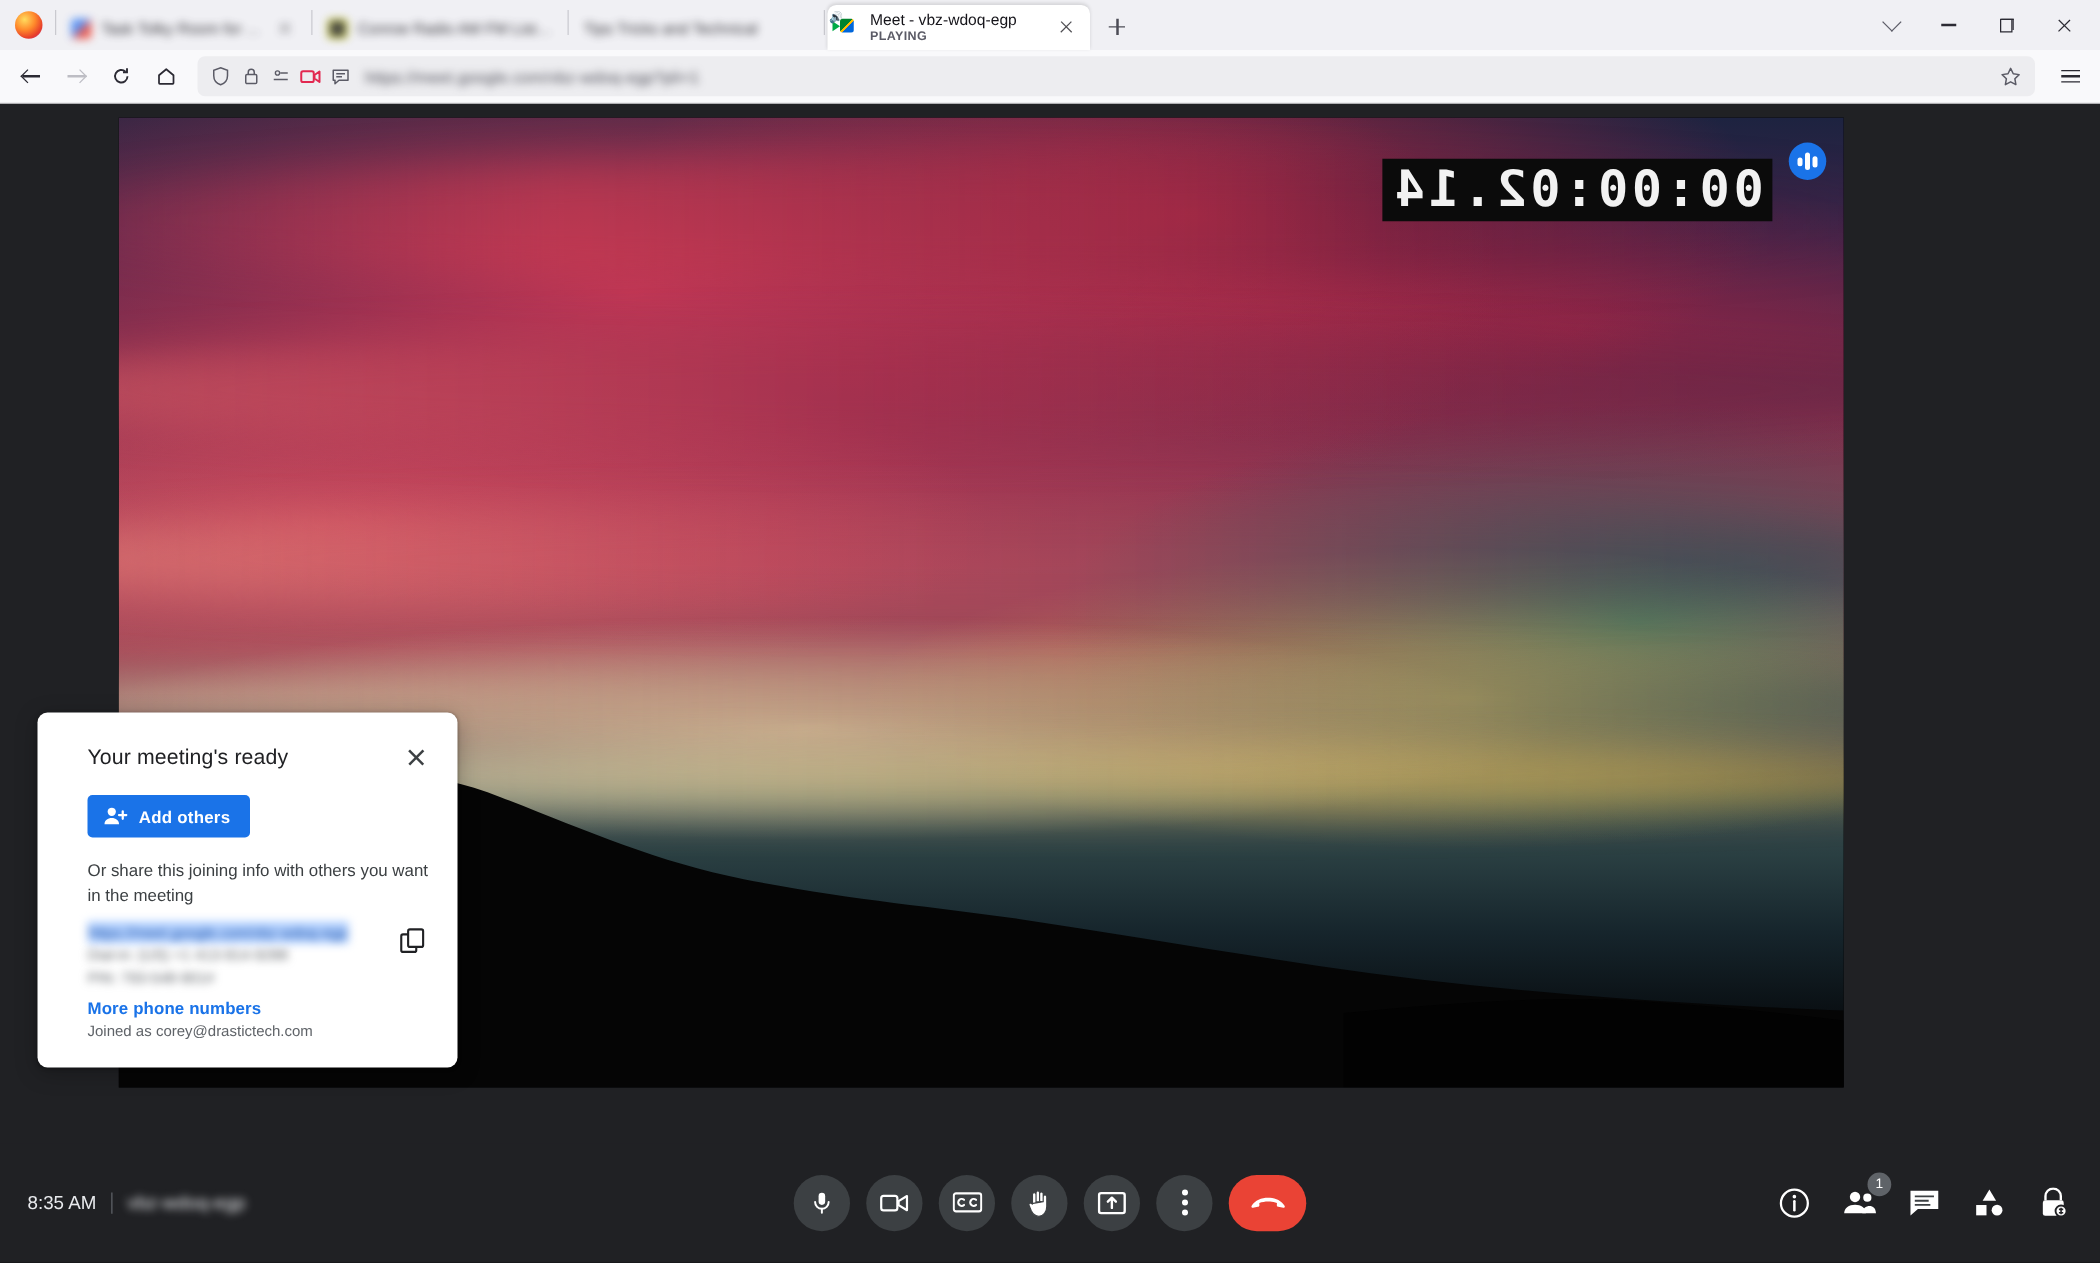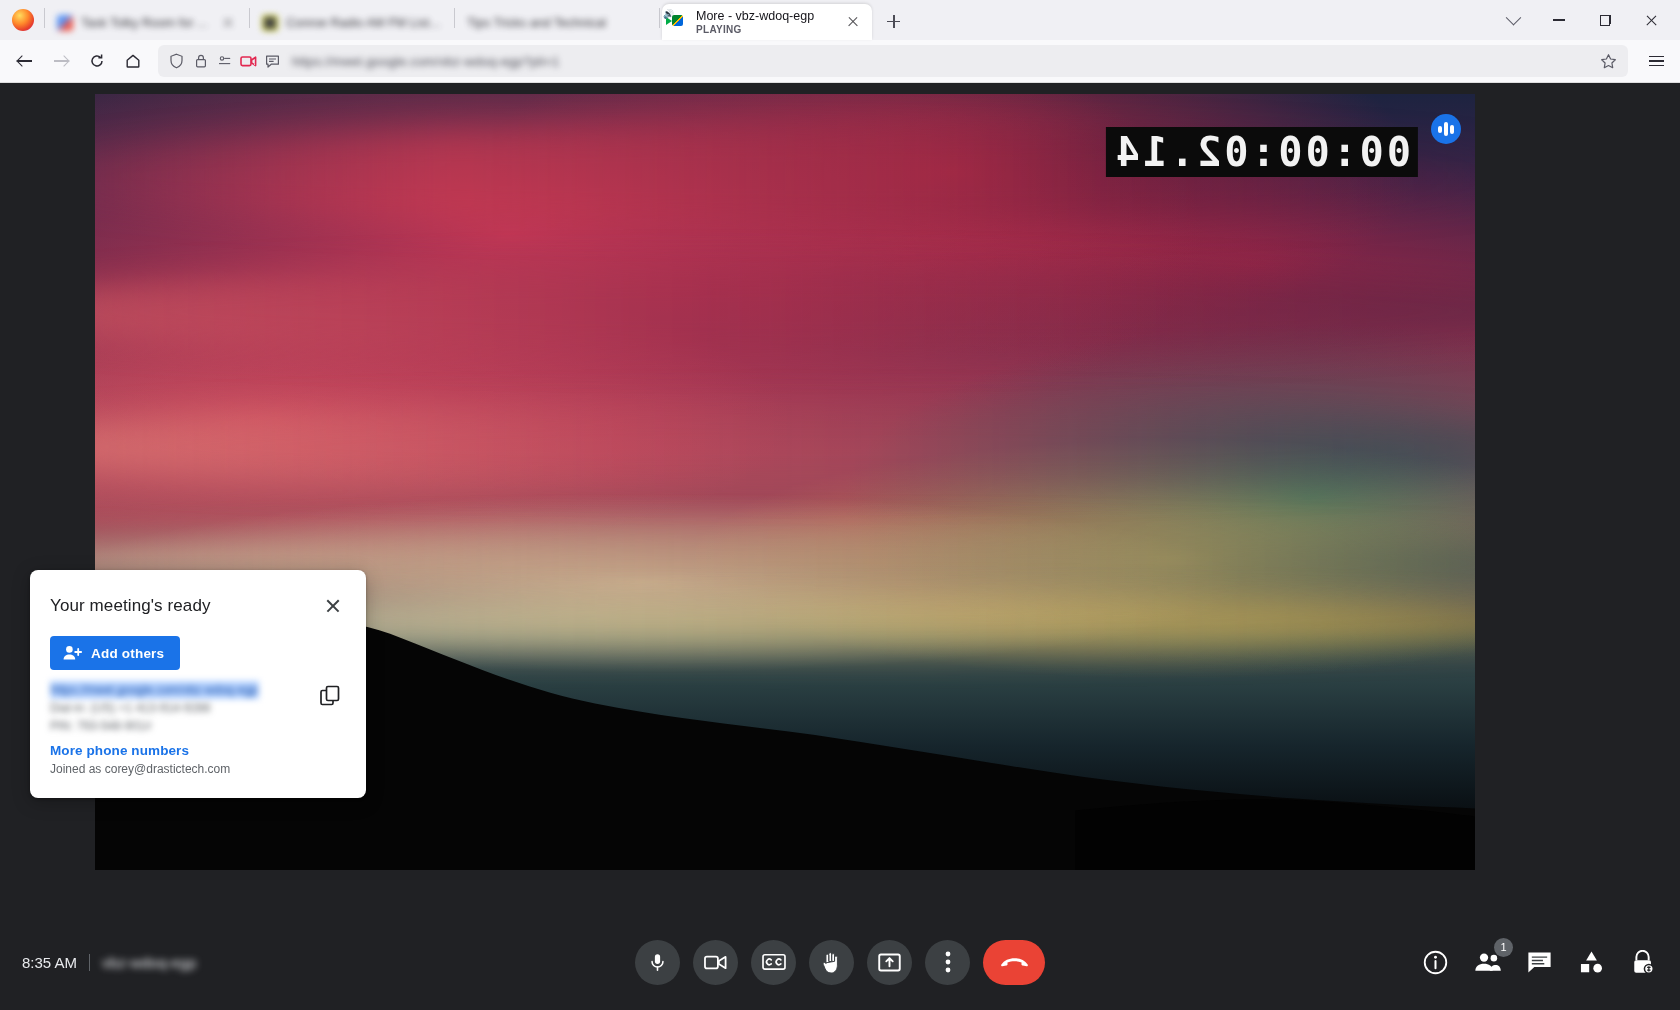"More - vbz-wdoq-egp" span.tab-title { text: More -> Meet }
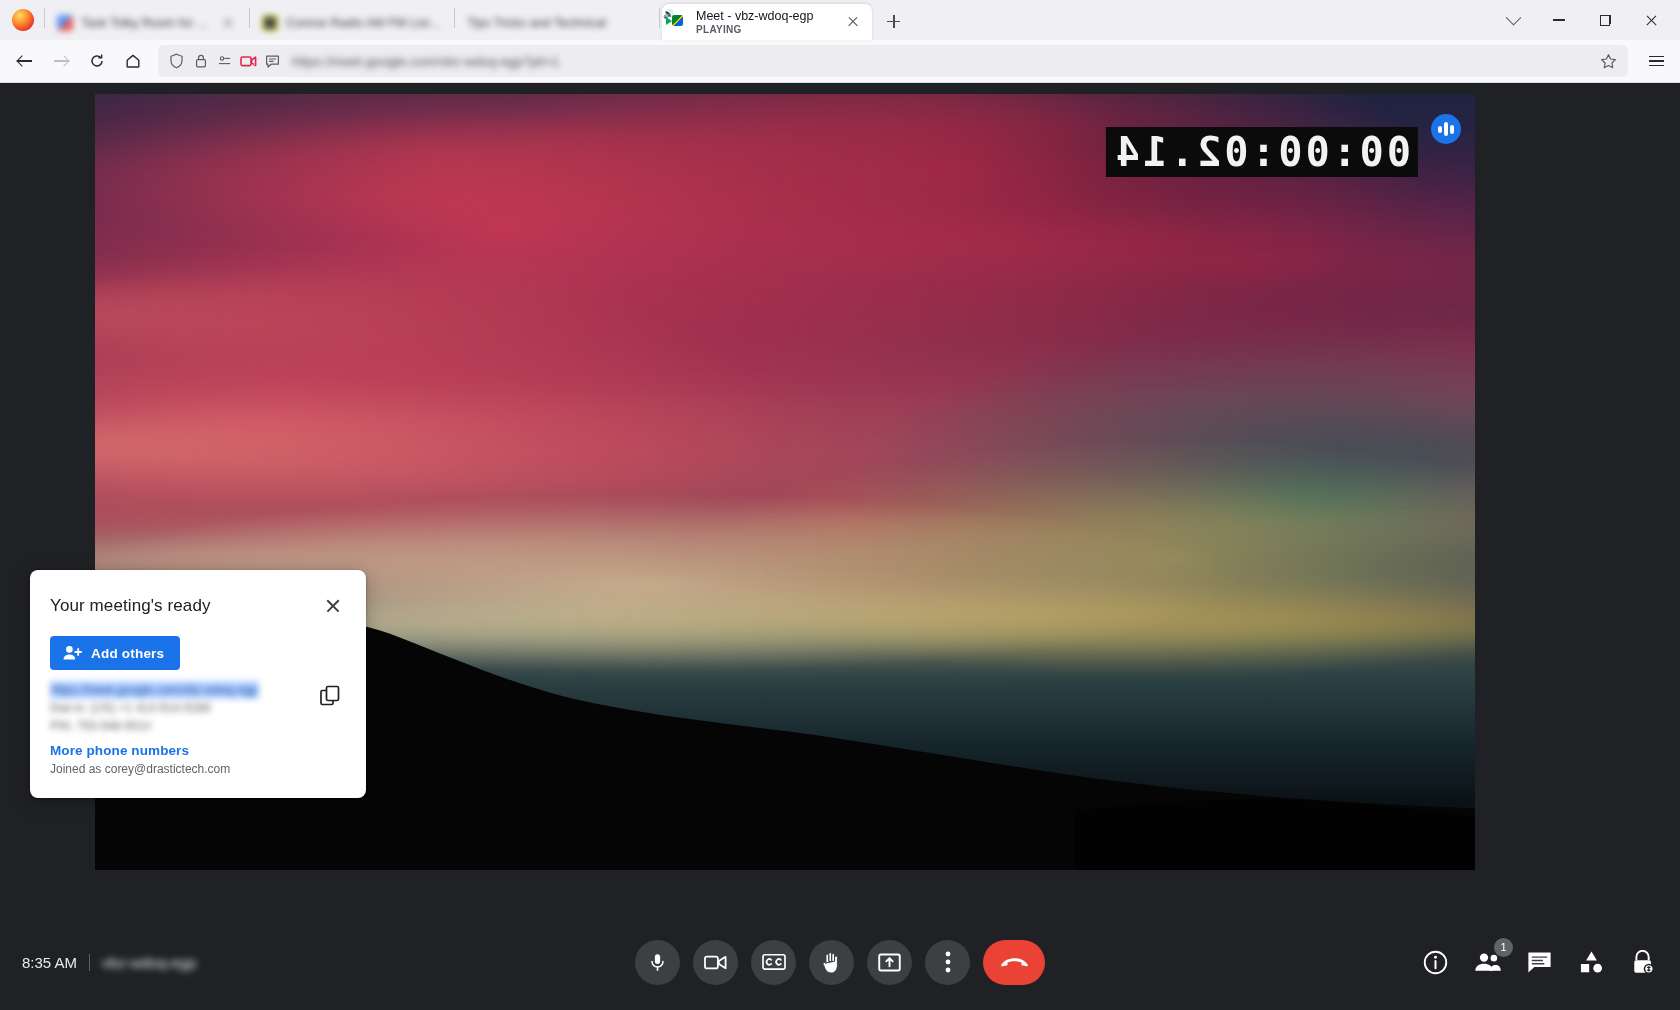"Your meeting's ready" .ready-card { padding: 24px 22px 22px 20px -> 24px 22px 22px 40px }
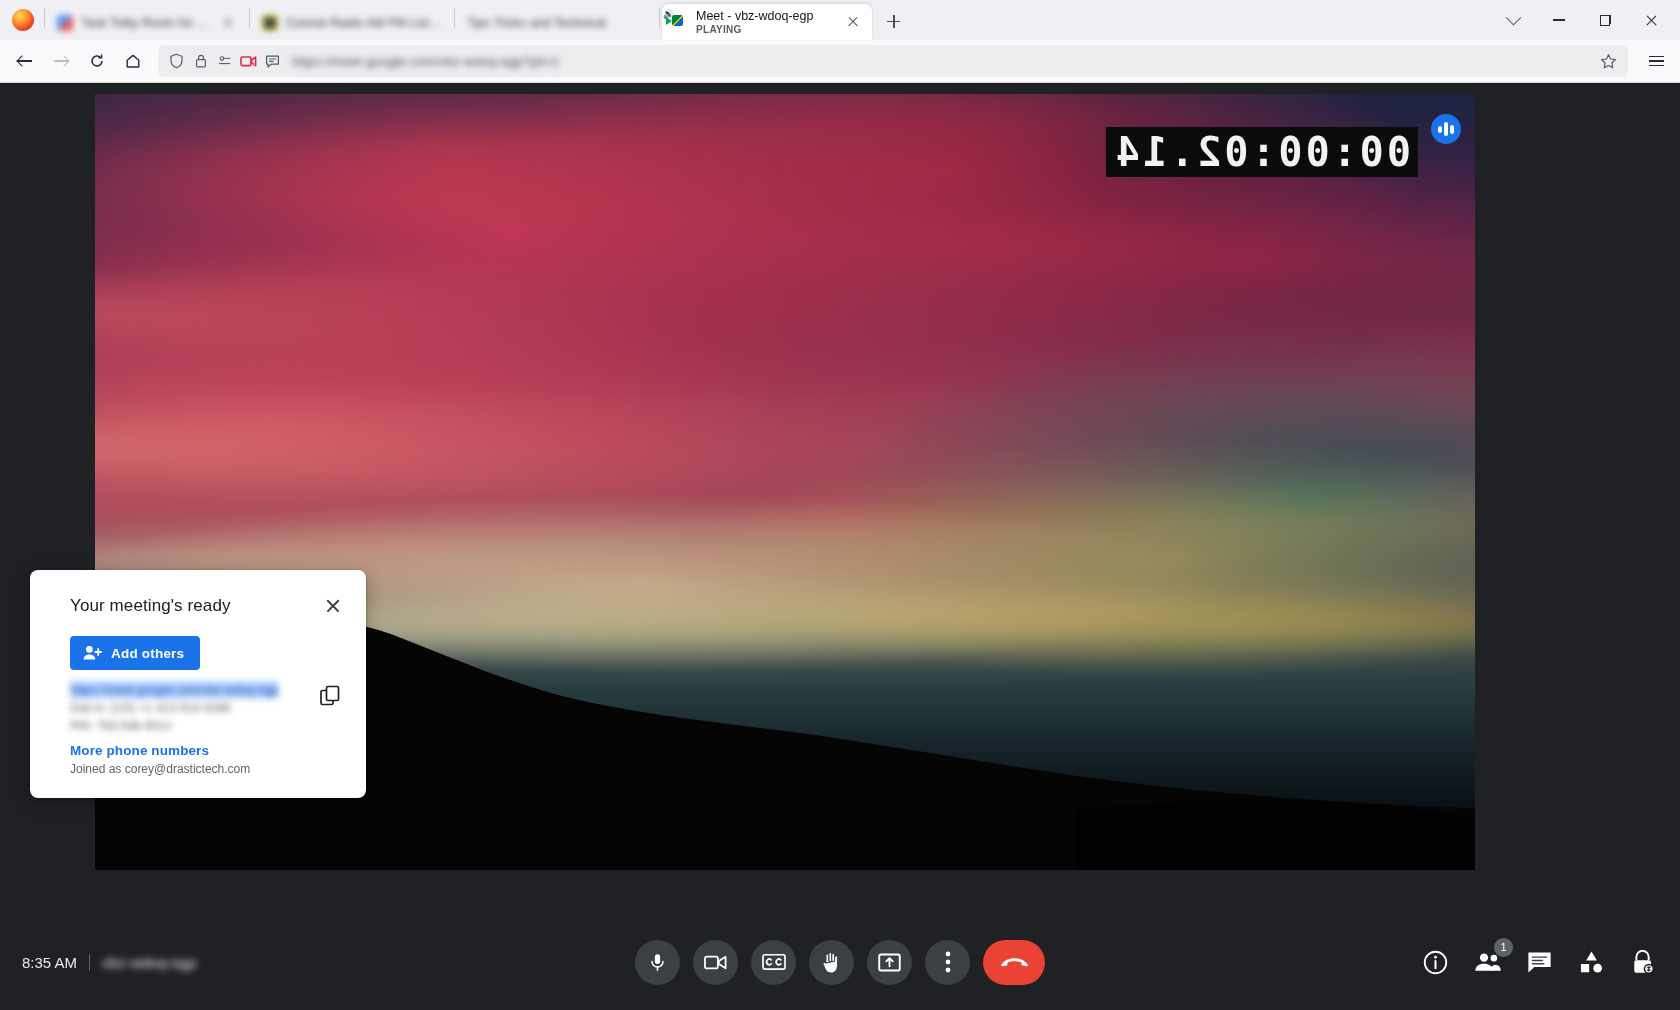"Or share this joining info" div.share-note { html: none -> <div>Or share this joining info with others you want in the meeting</div> }
